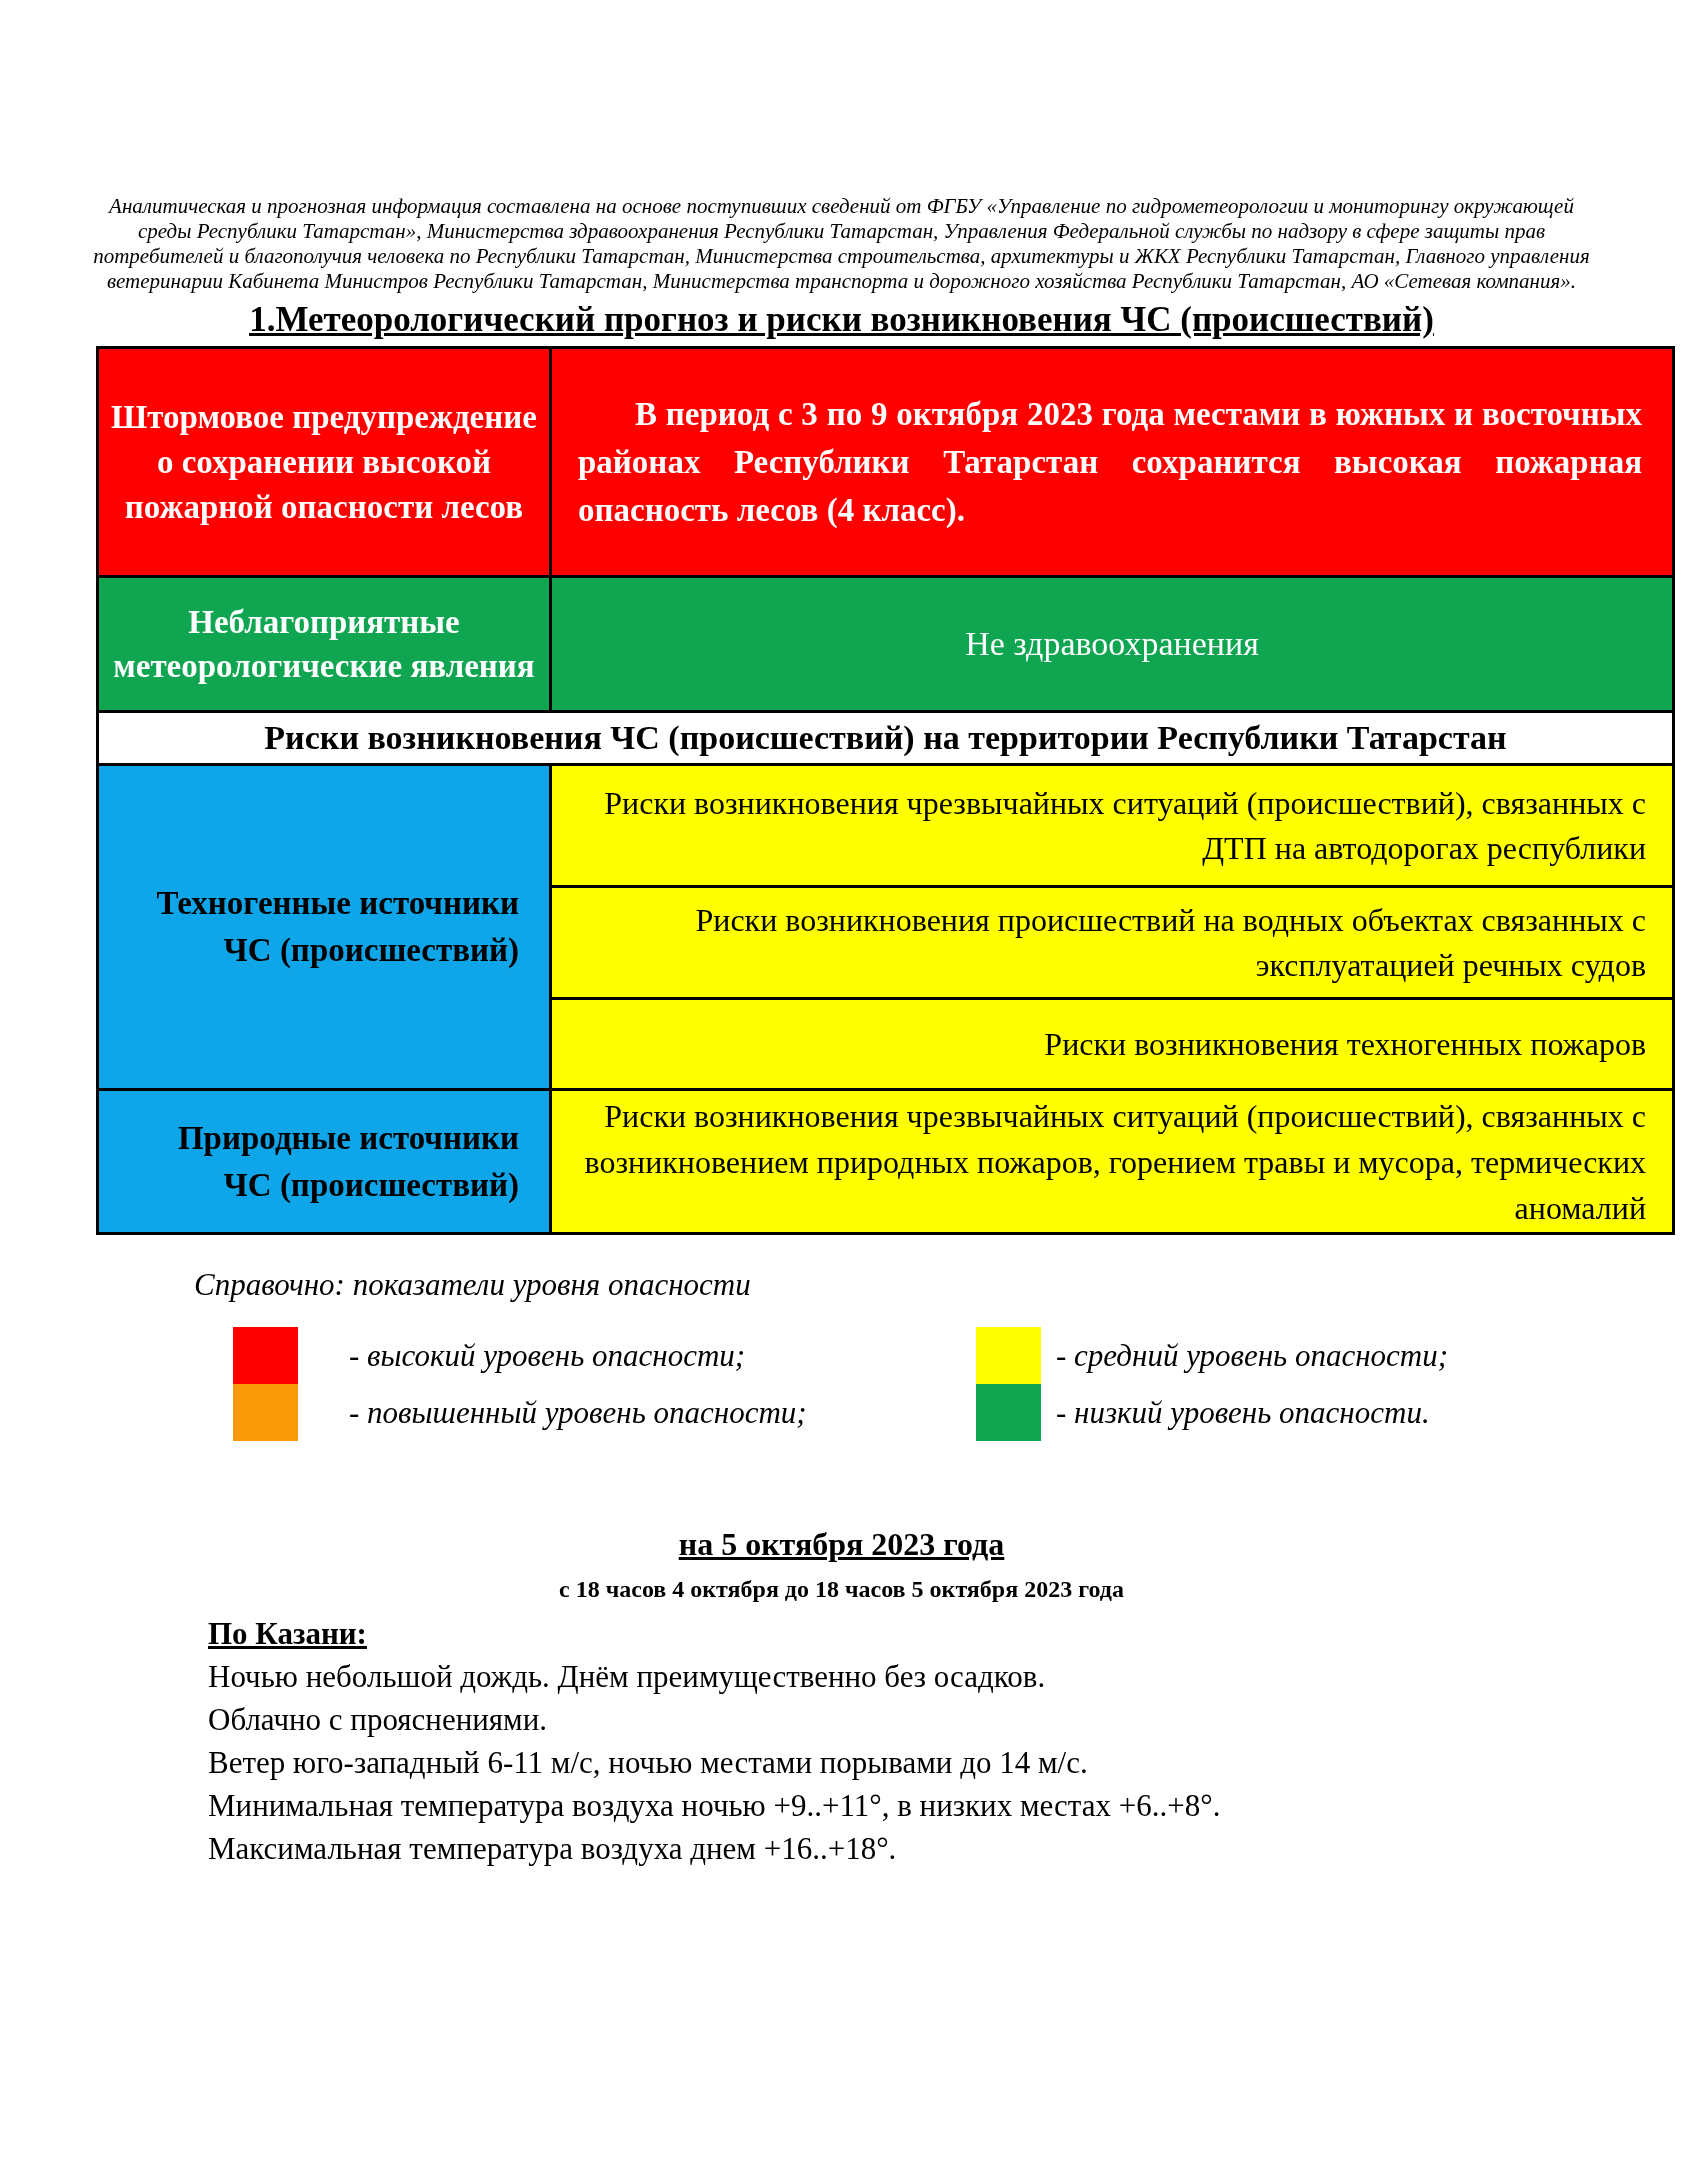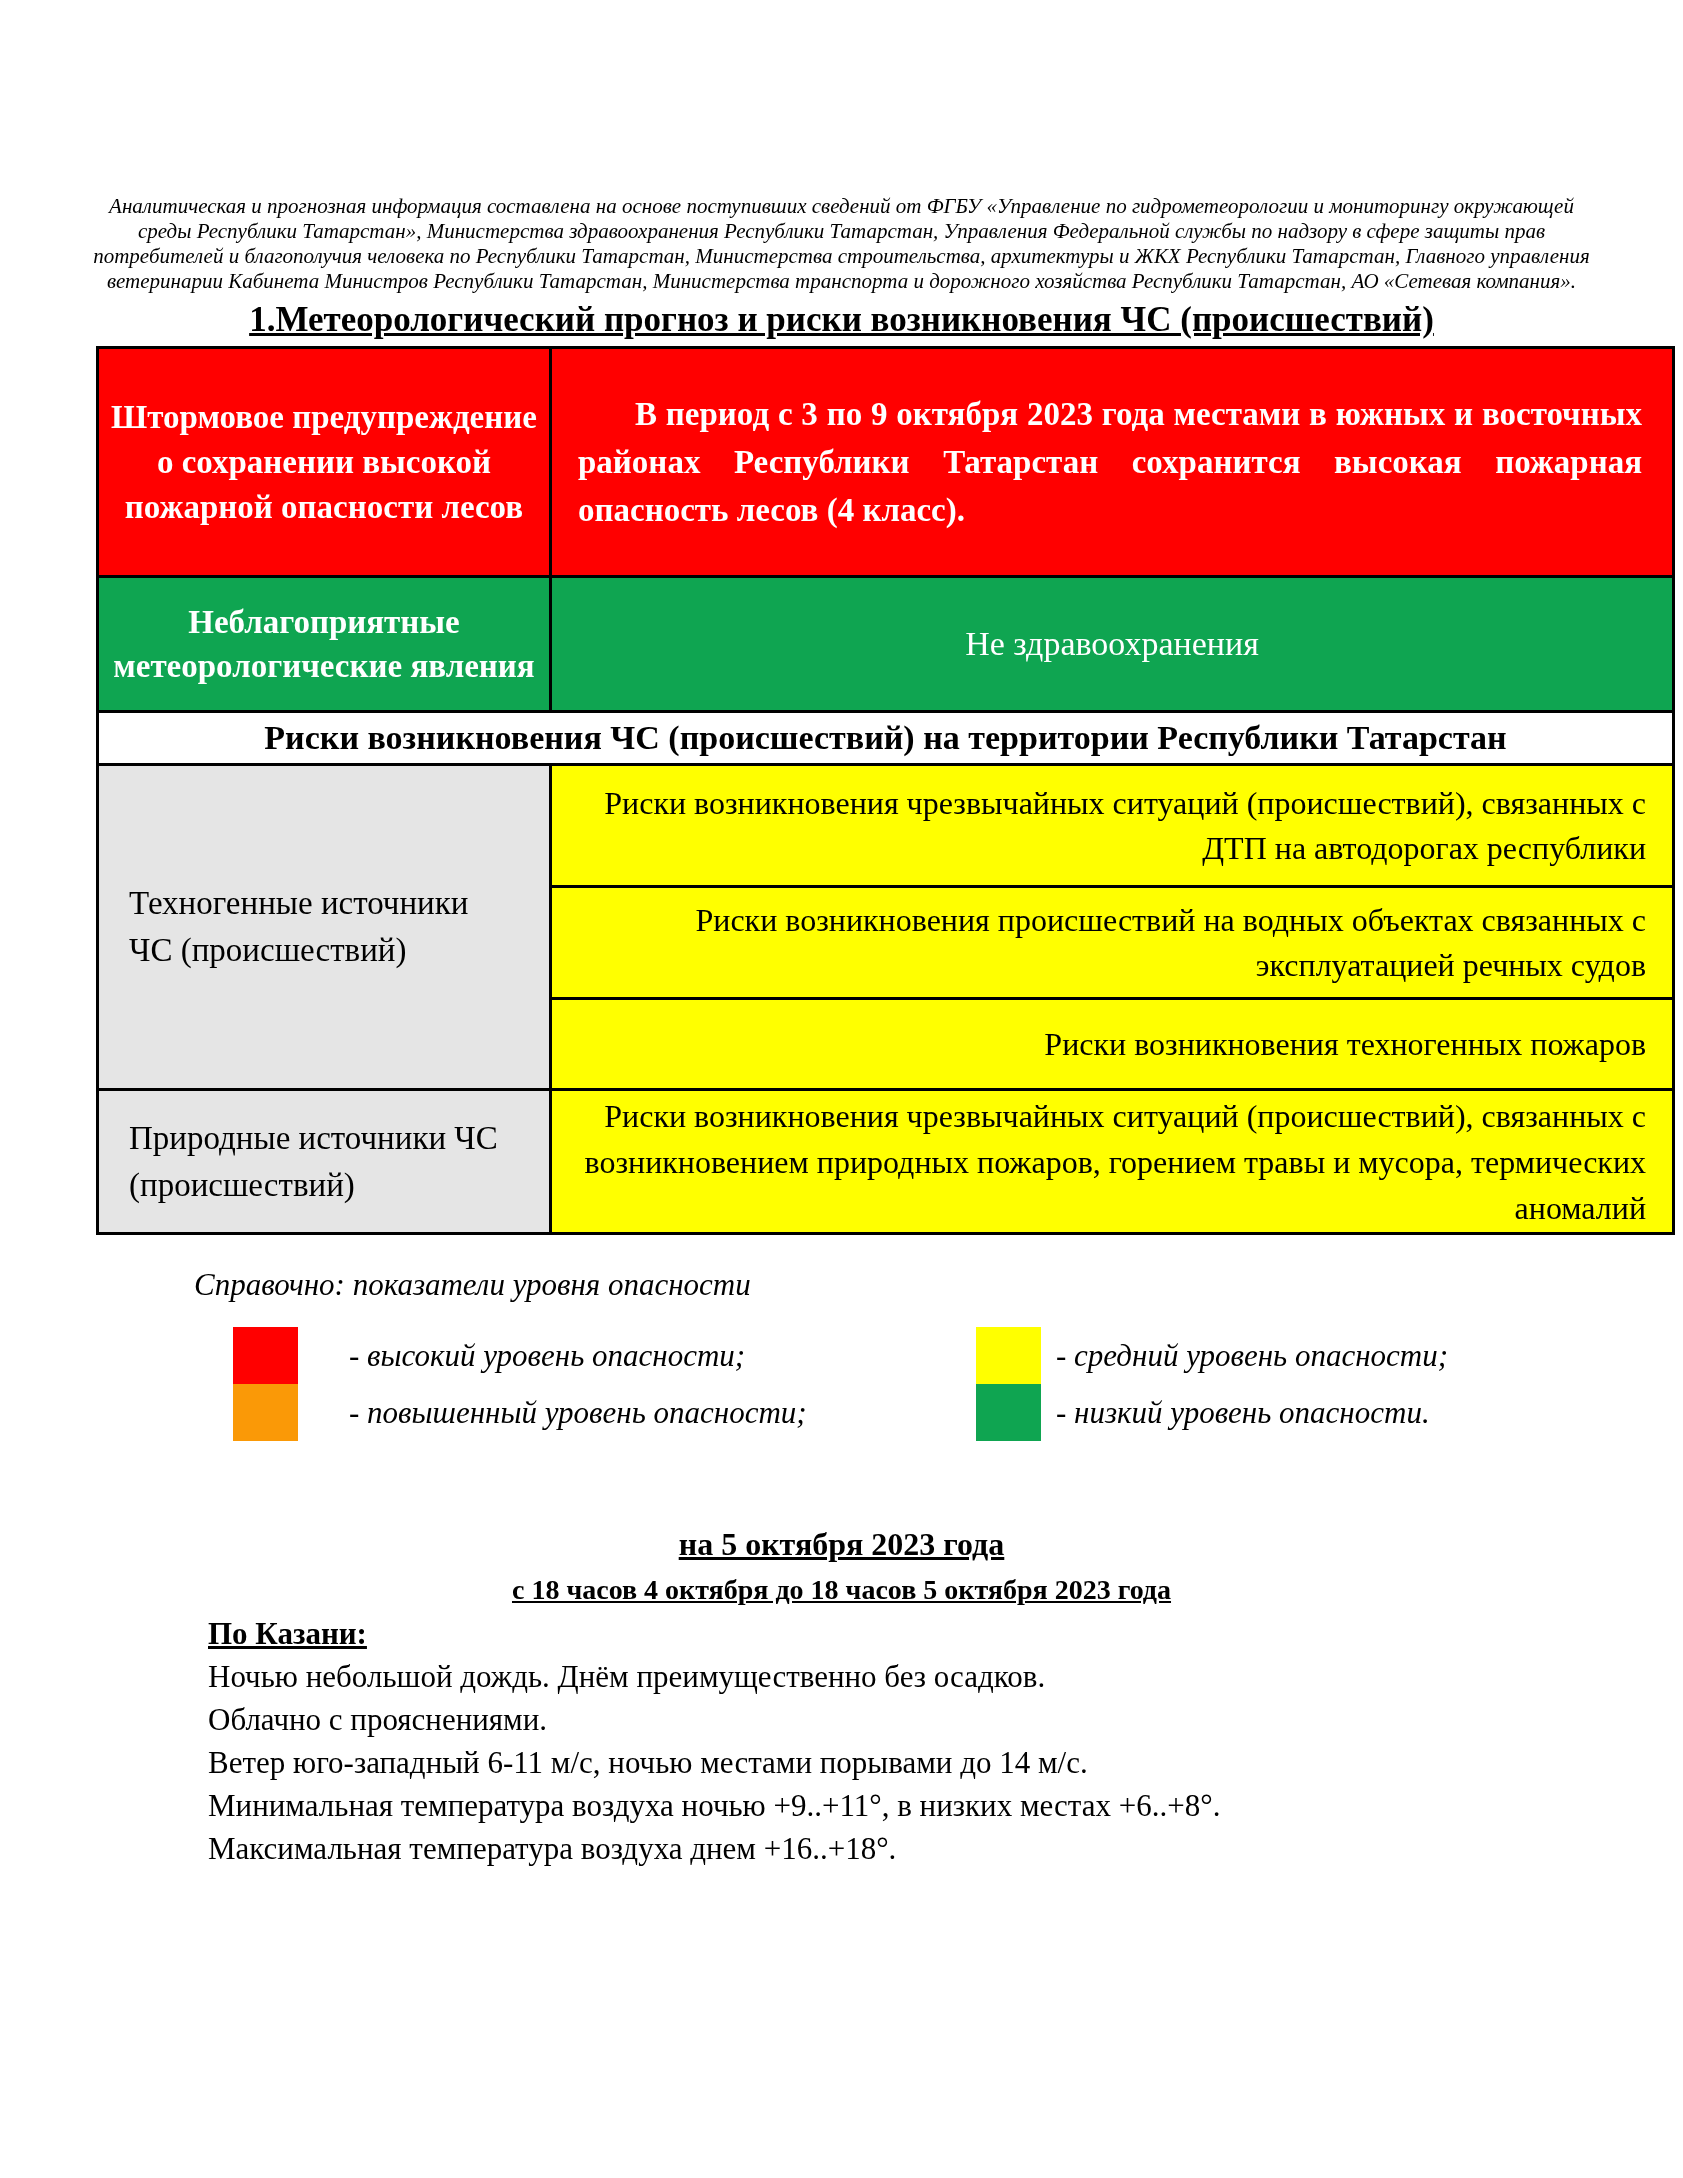"Техногенные источники ЧС (происшествий)" .source-label { background: #e5e5e5 -> #0ea5e9; font-weight: normal -> bold; text-align: left -> right }
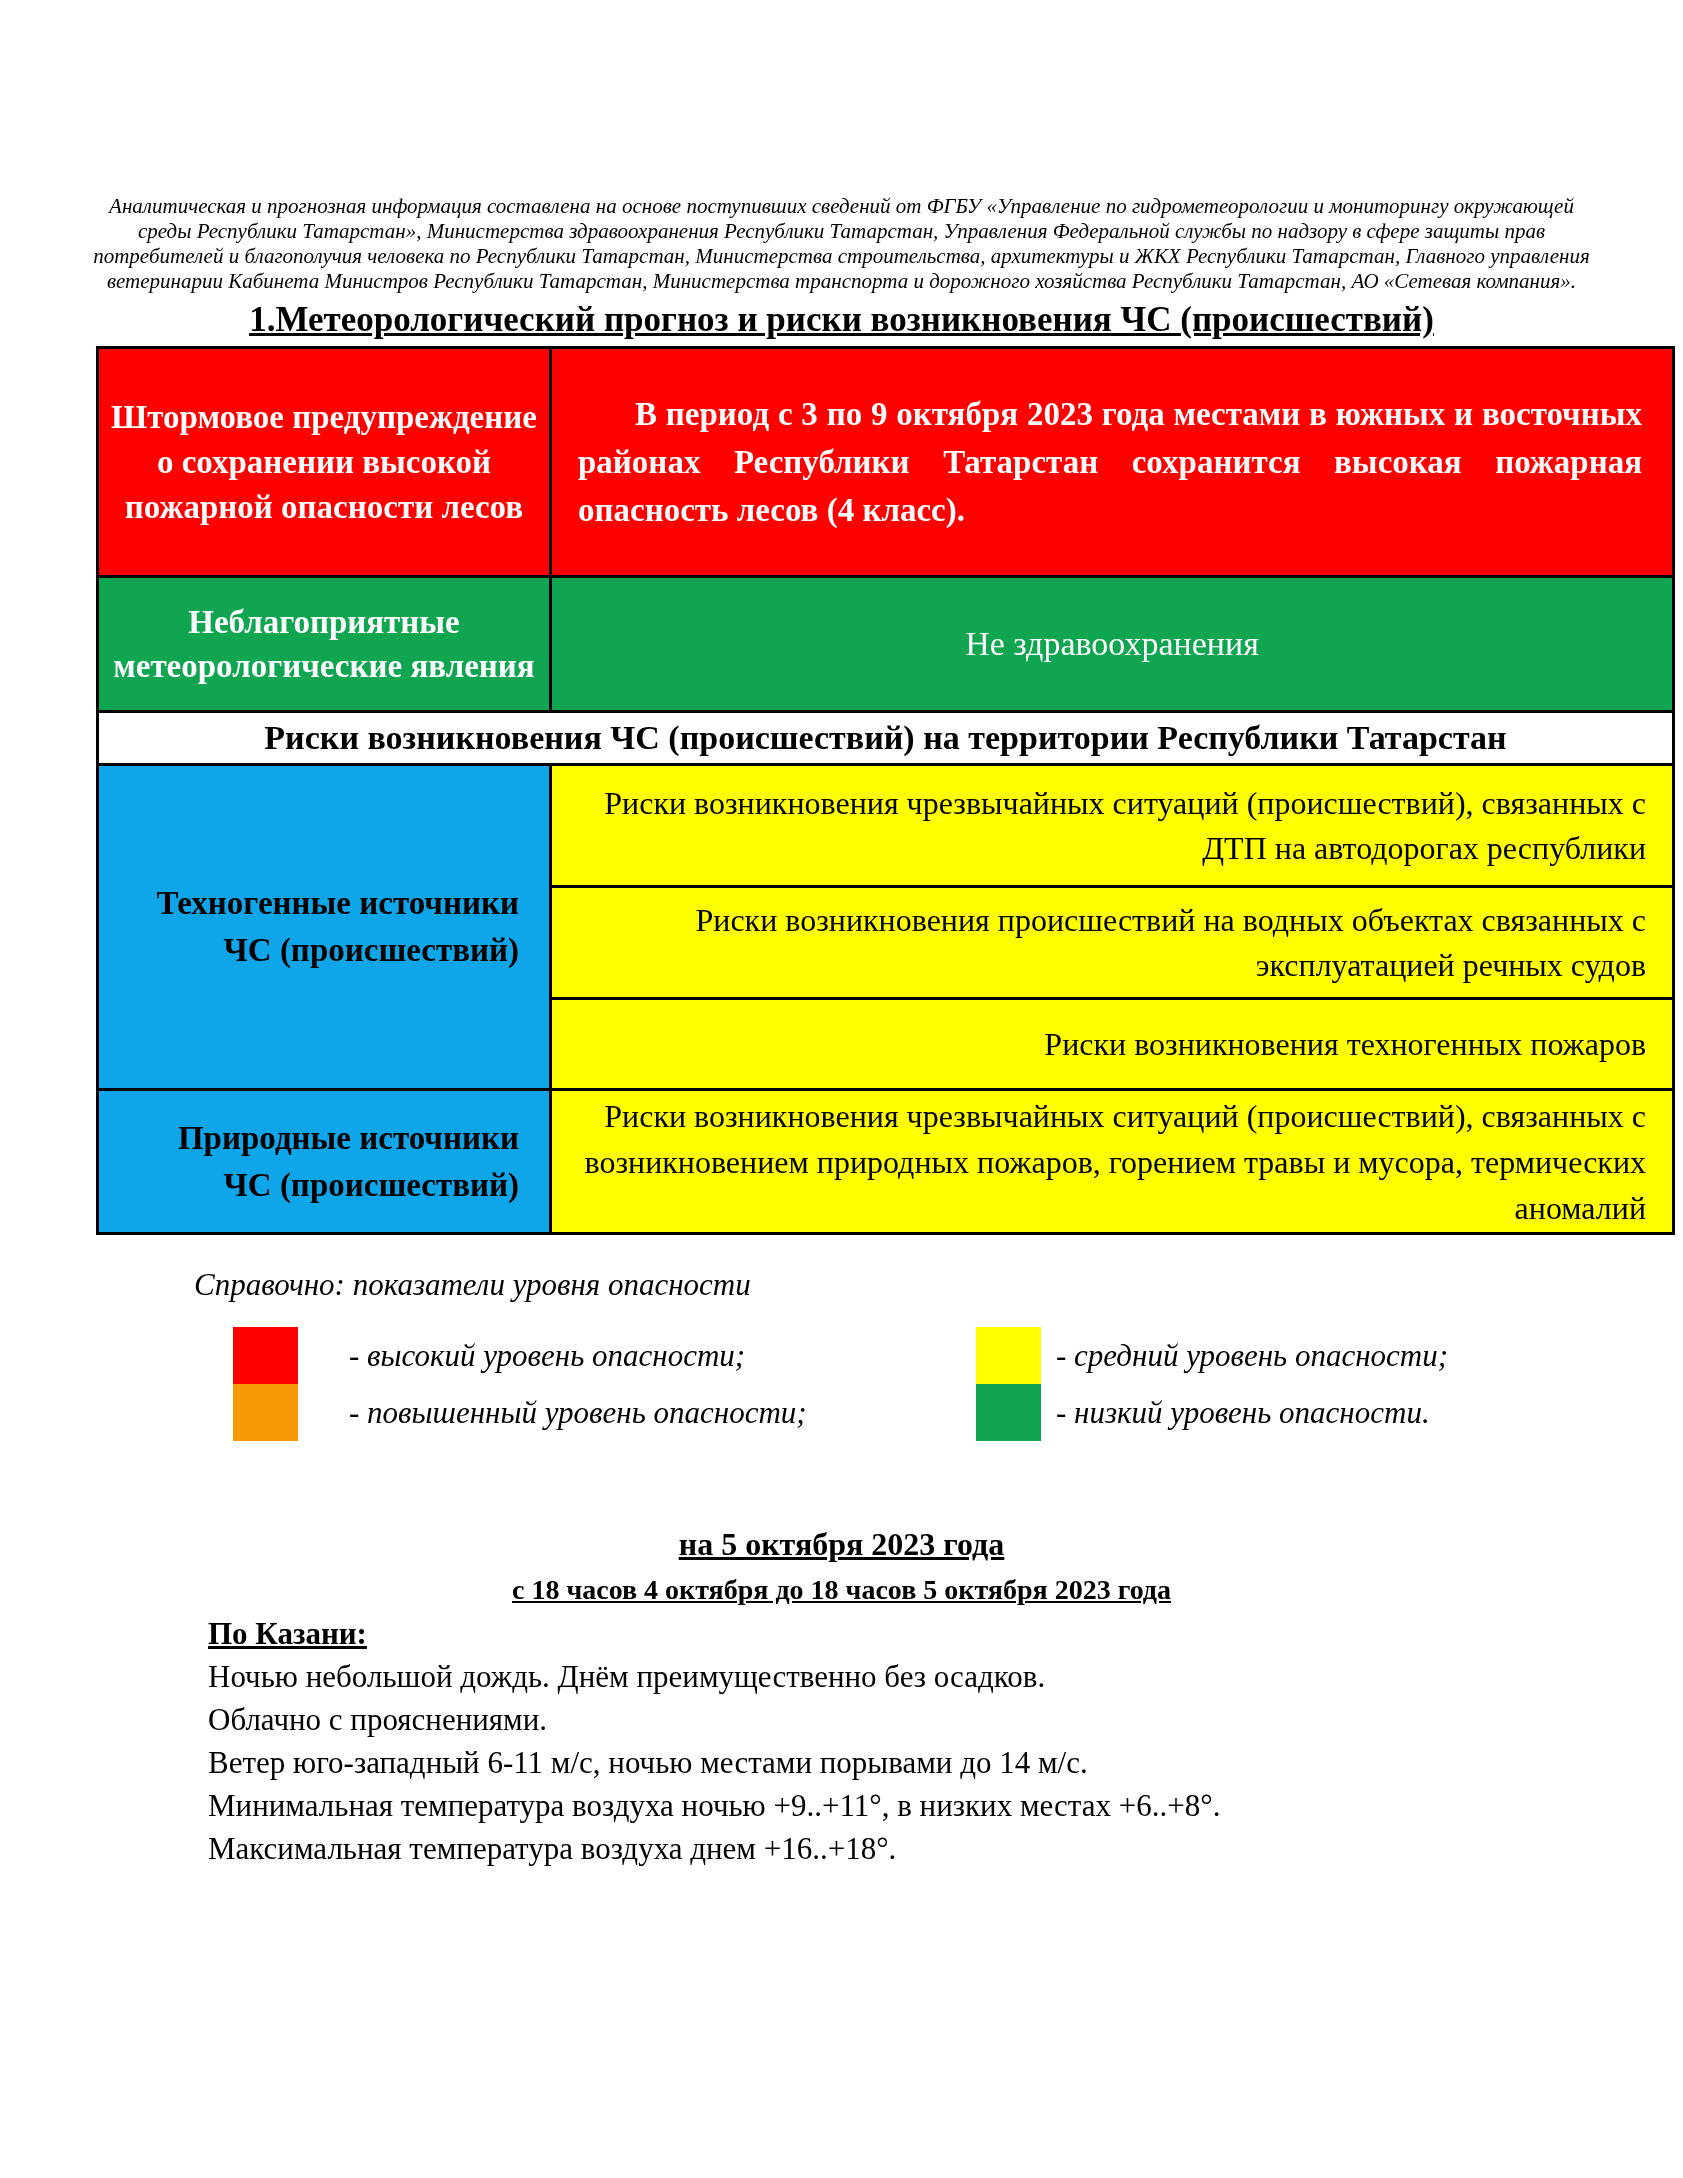"с 18 часов 4 октября" .f-period { font-size: 28px -> 24px; text-decoration: underline -> none }
